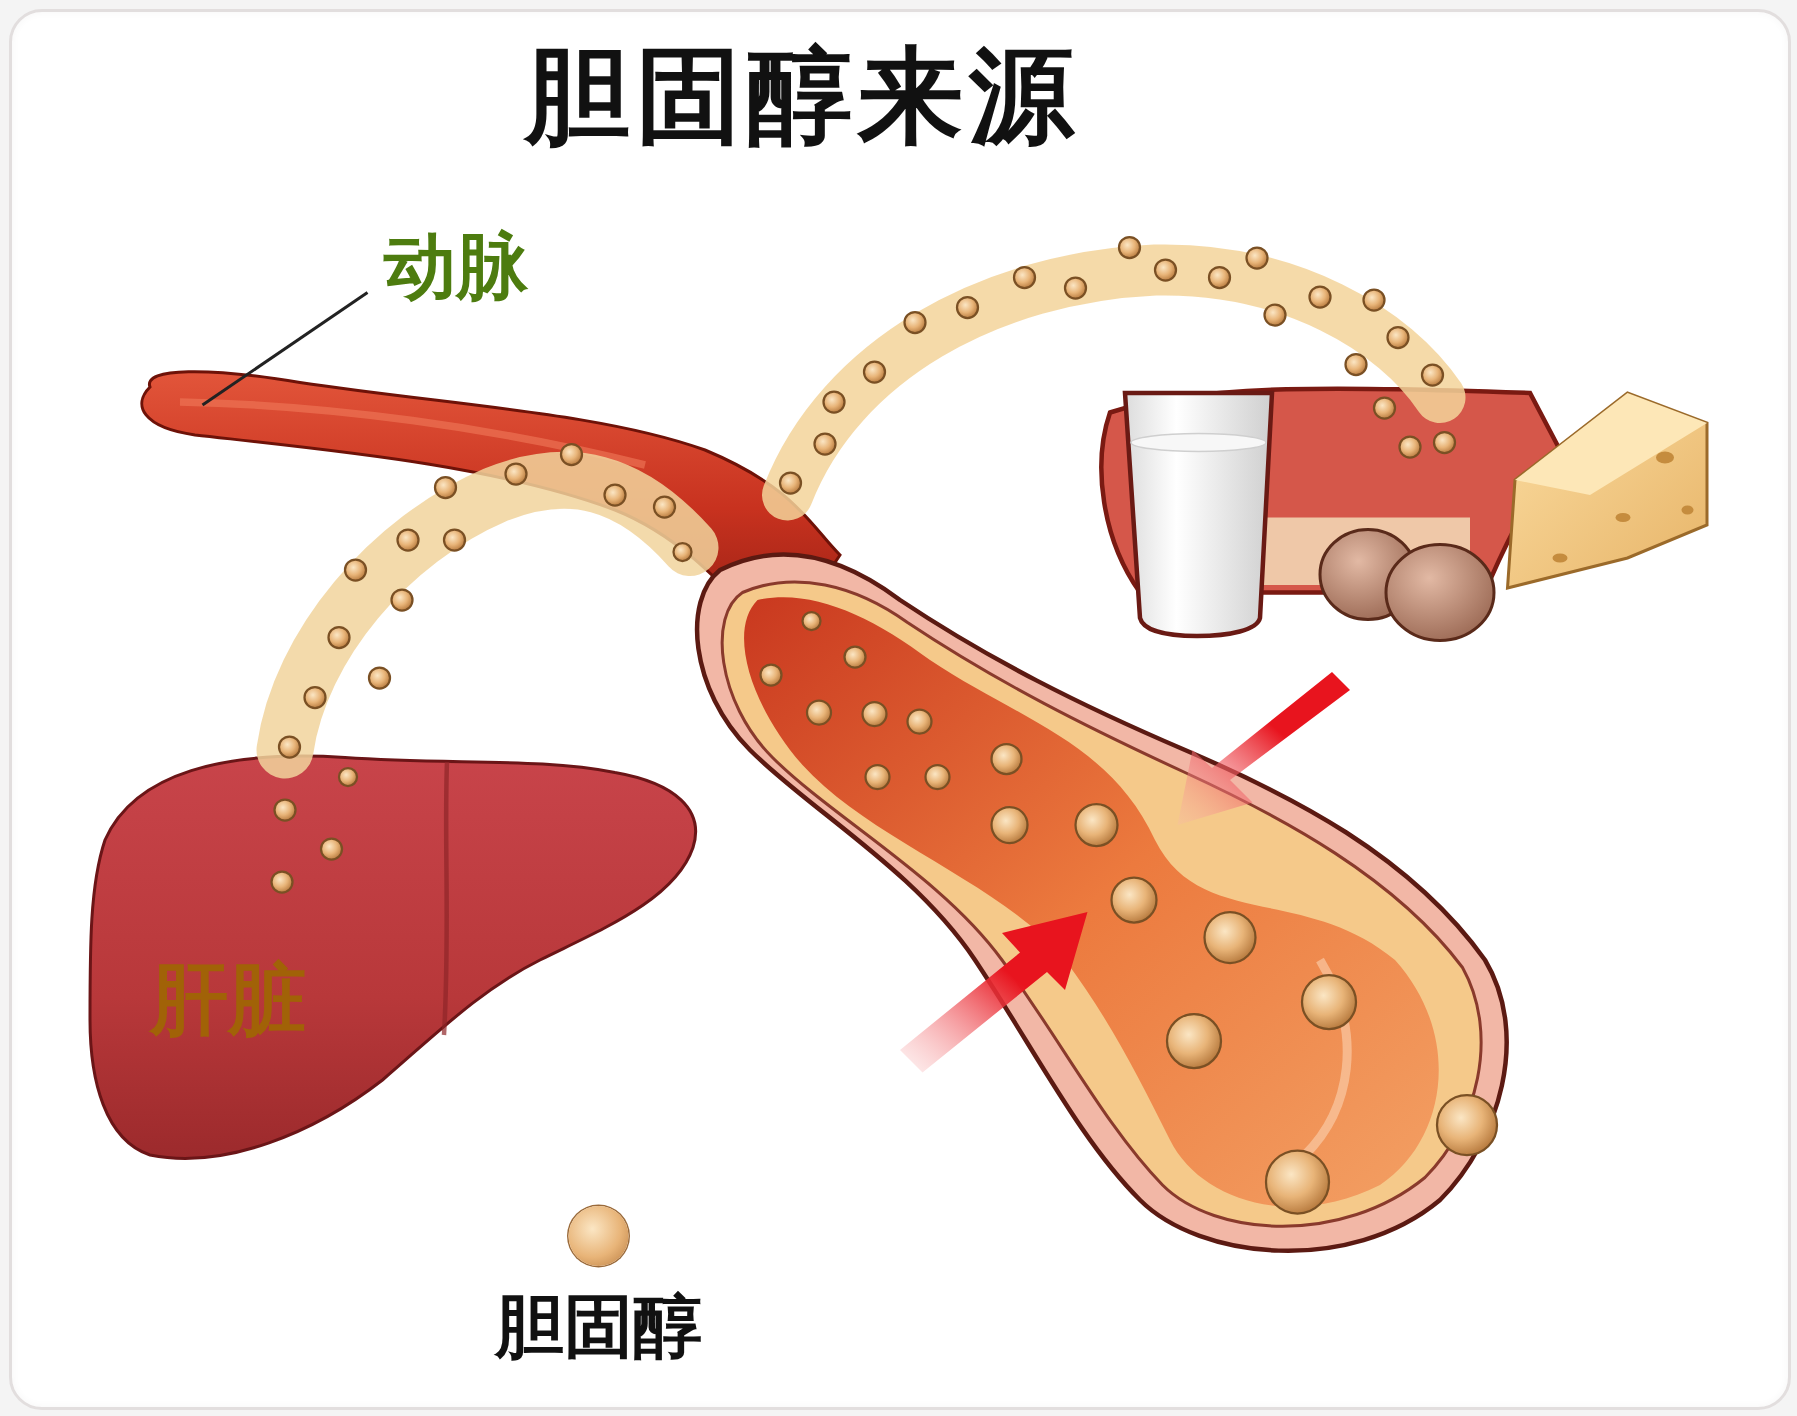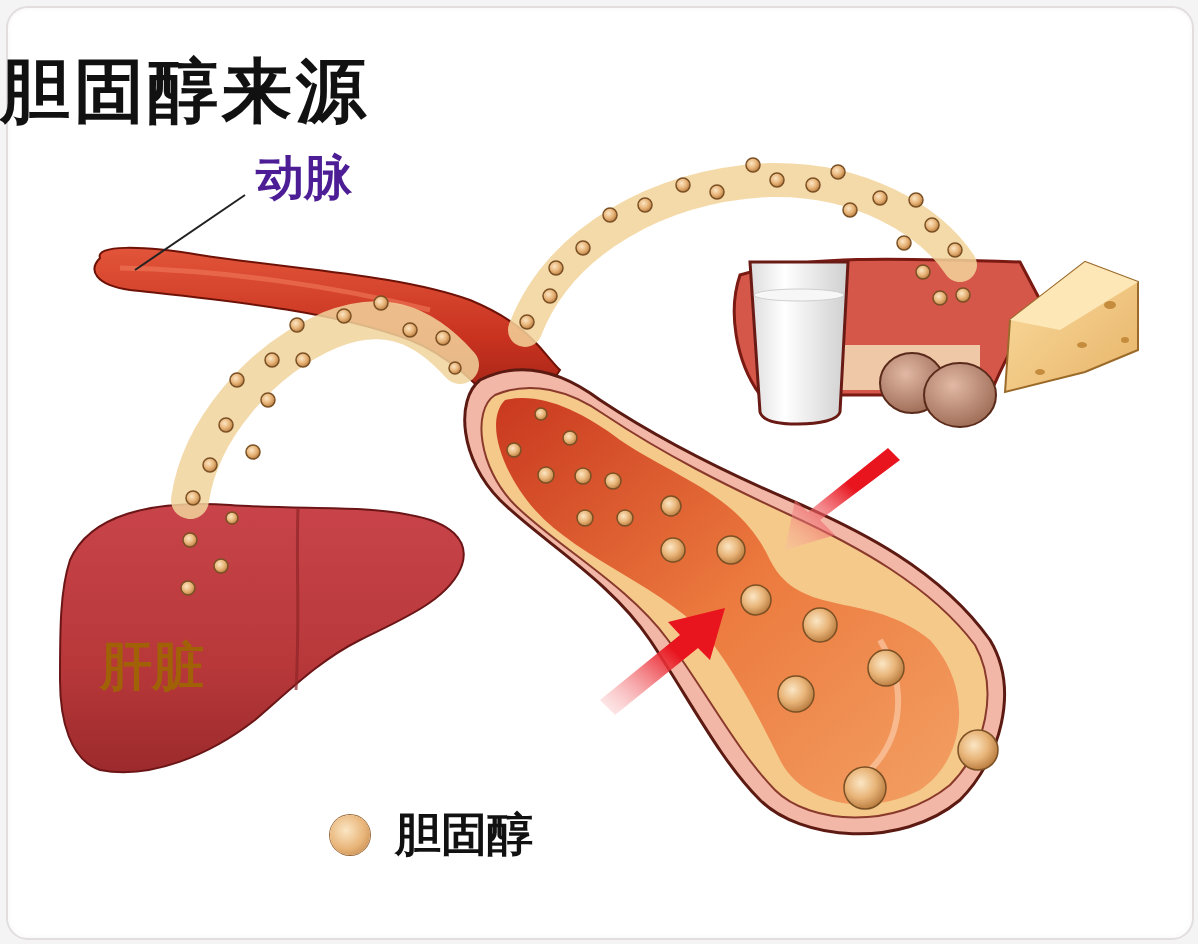"胆固醇来源" .title { margin-top: 27px -> none; text-align: none -> center }
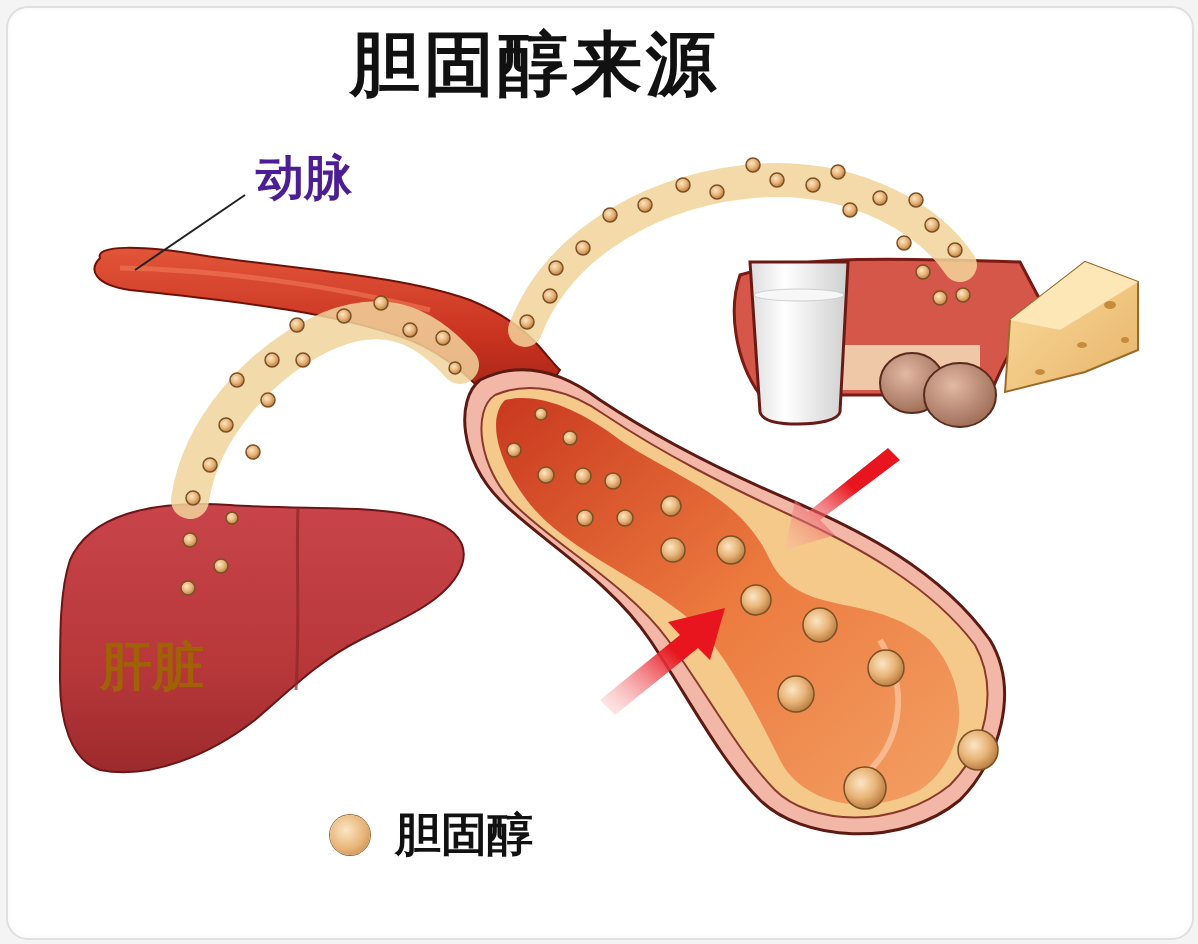"动脉" .label { color: #4c1d95 -> #4d7c0f }
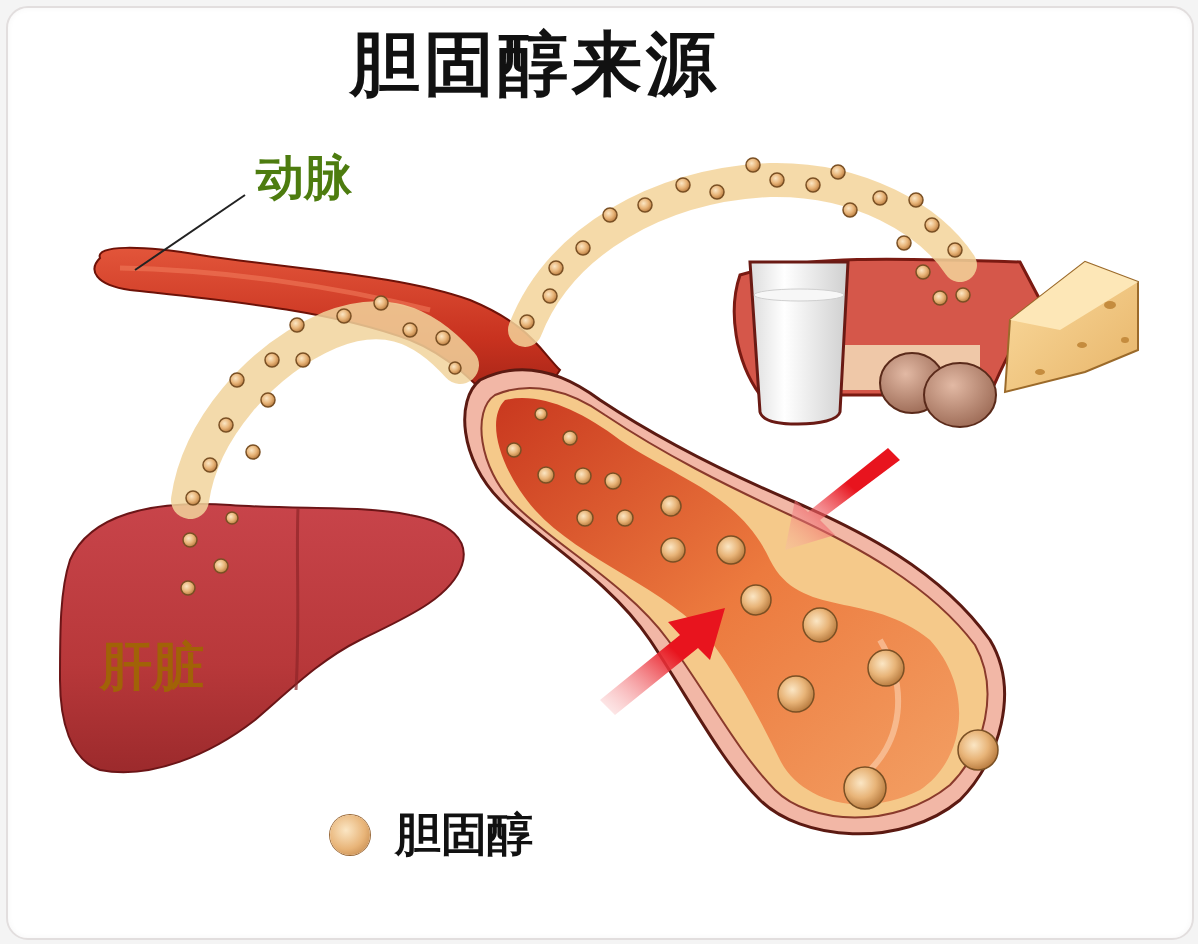"胆固醇" .legend { flex-direction: none -> column; gap: 25px -> 10px }
